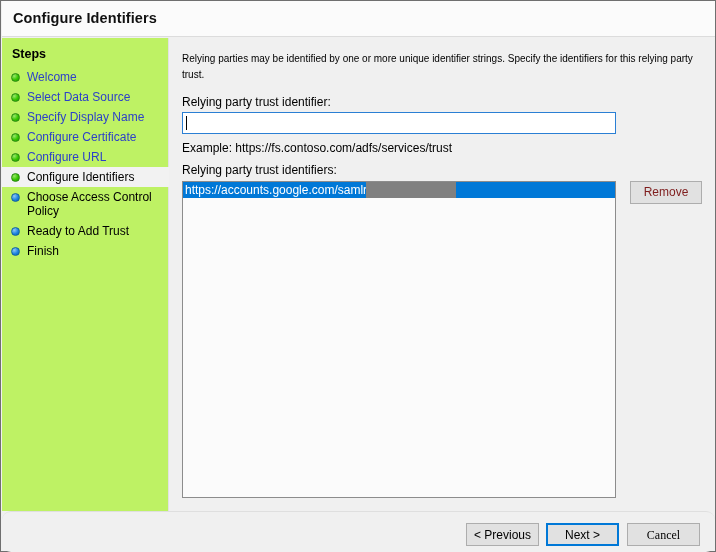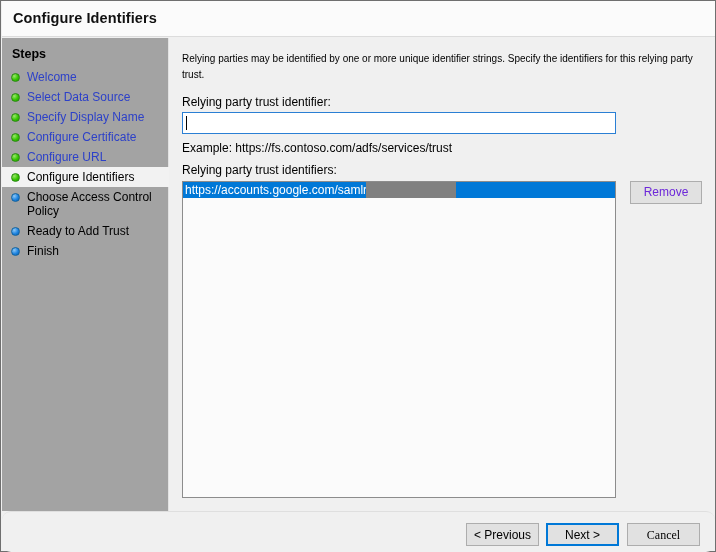"Steps" .steps-pane { background: #a3a3a3 -> #bef264 }
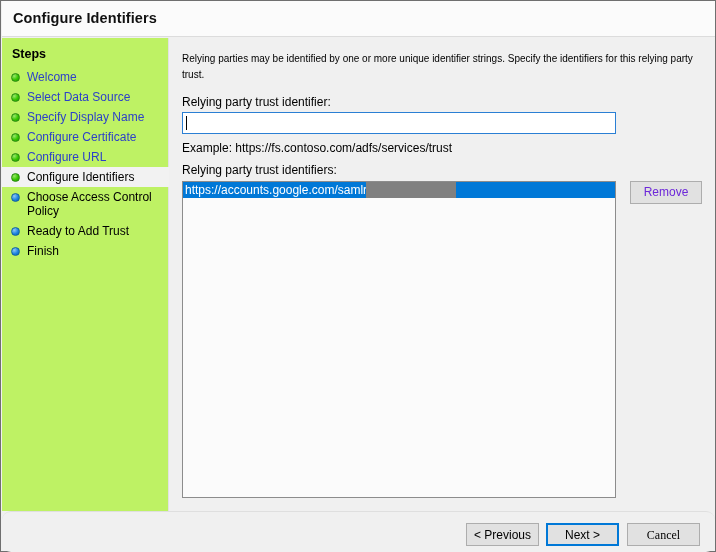"Remove" .btn { color: #6d28d9 -> #7f1d1d }
